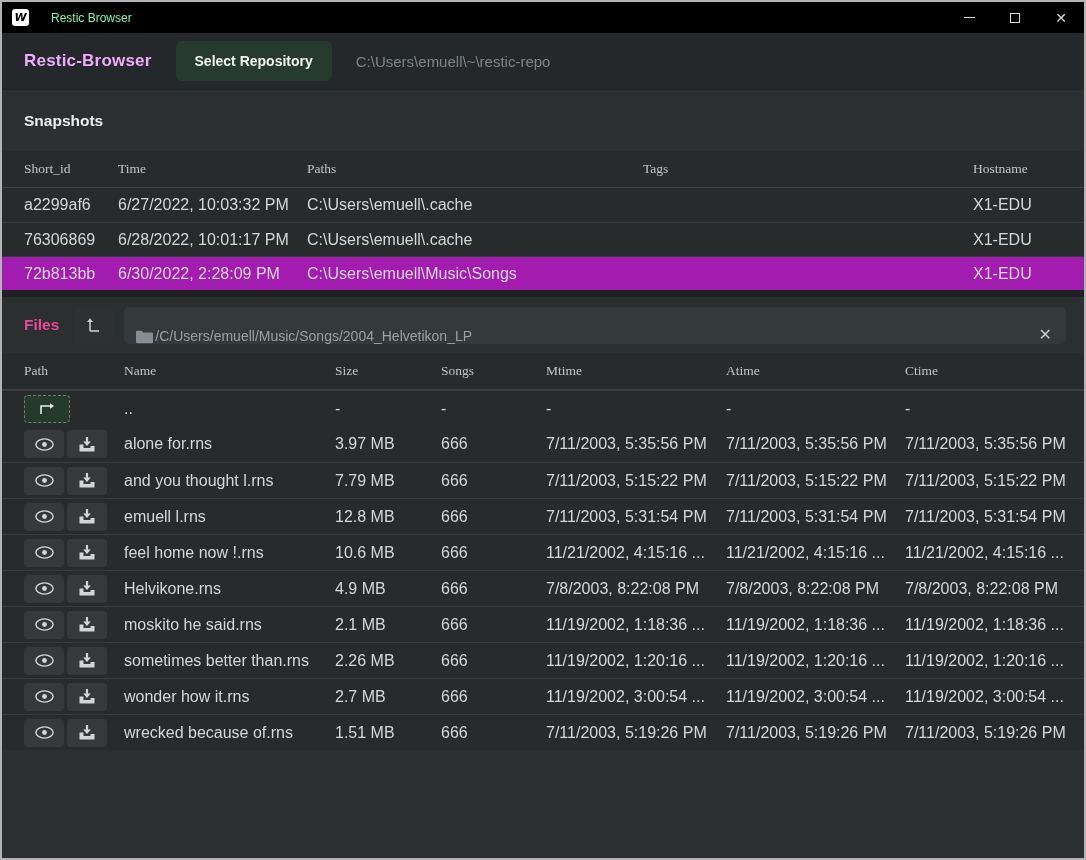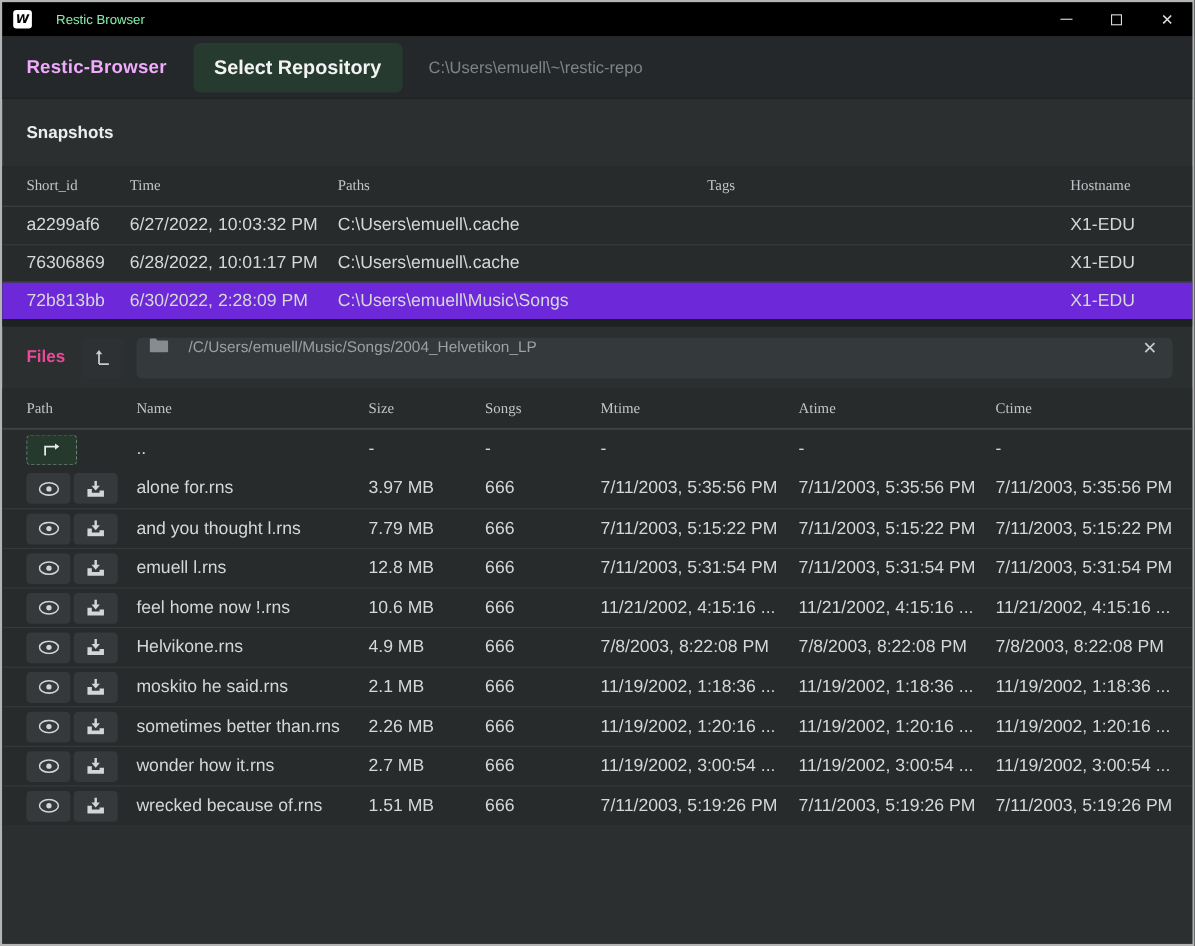"Select Repository" .select-repo-btn { font-size: 18px -> 14px }
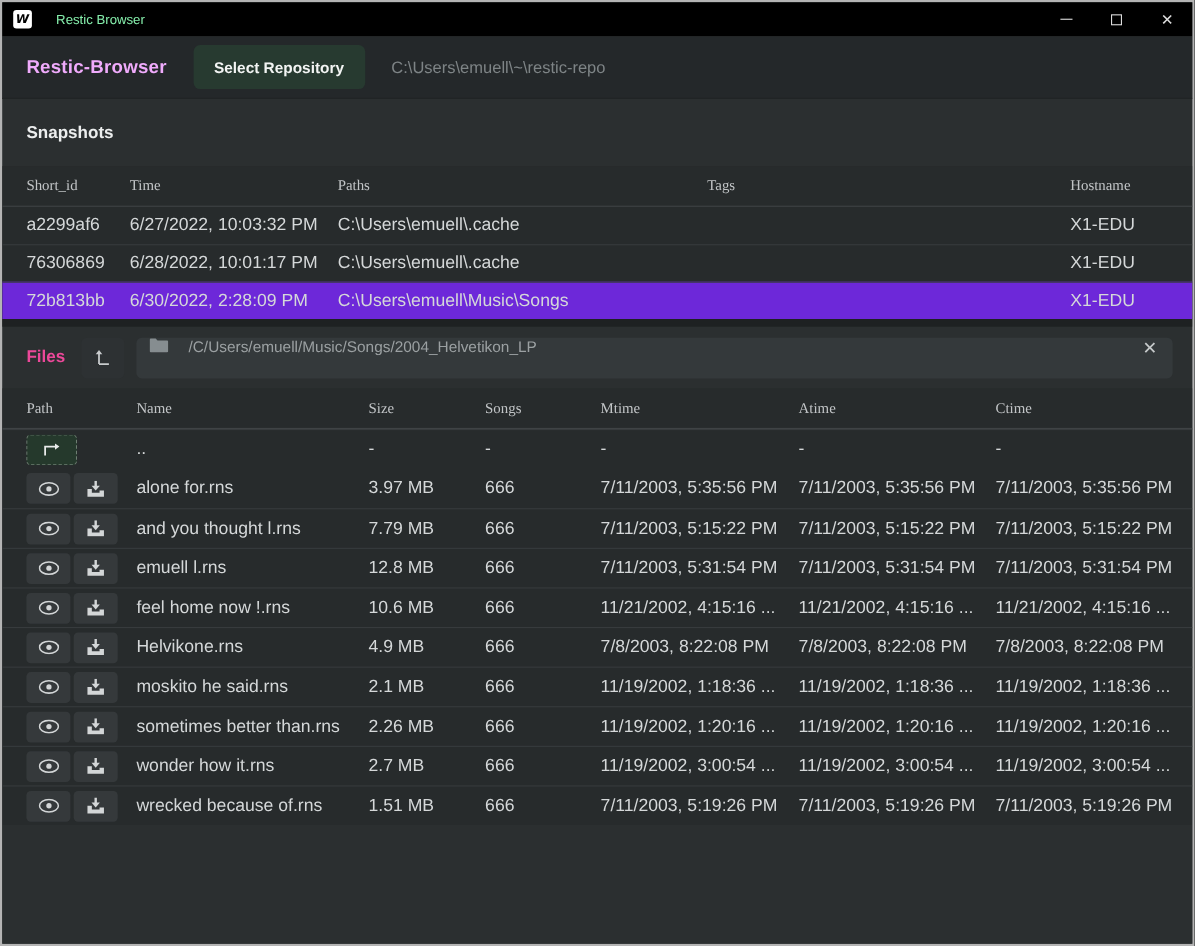"72b813bb" .snap-row.selected { background: #6d28d9 -> #a21caf }
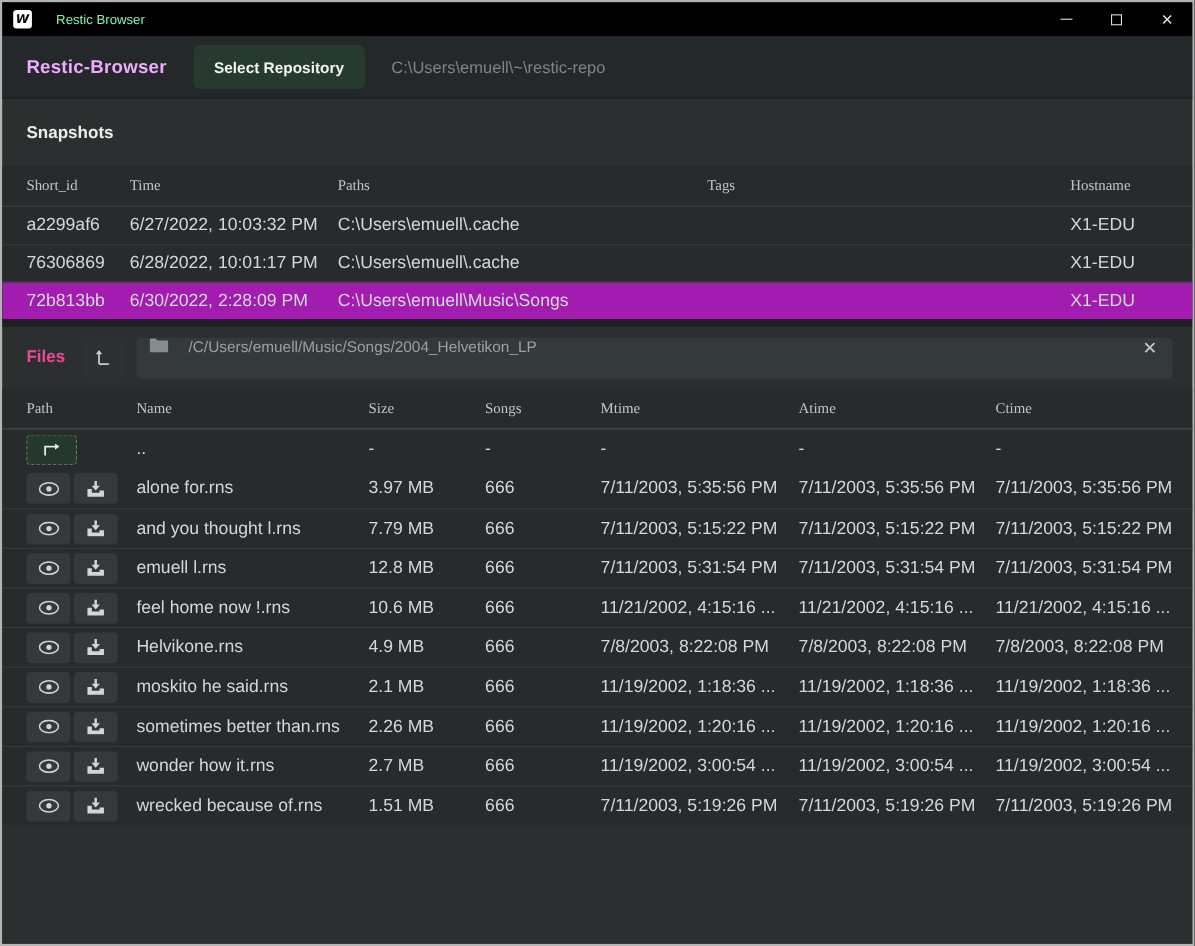"/C/Users/emuell/Music/Songs/2004_Helveti" .path-bar { align-items: flex-start -> flex-end; gap: 18px -> 2px }
